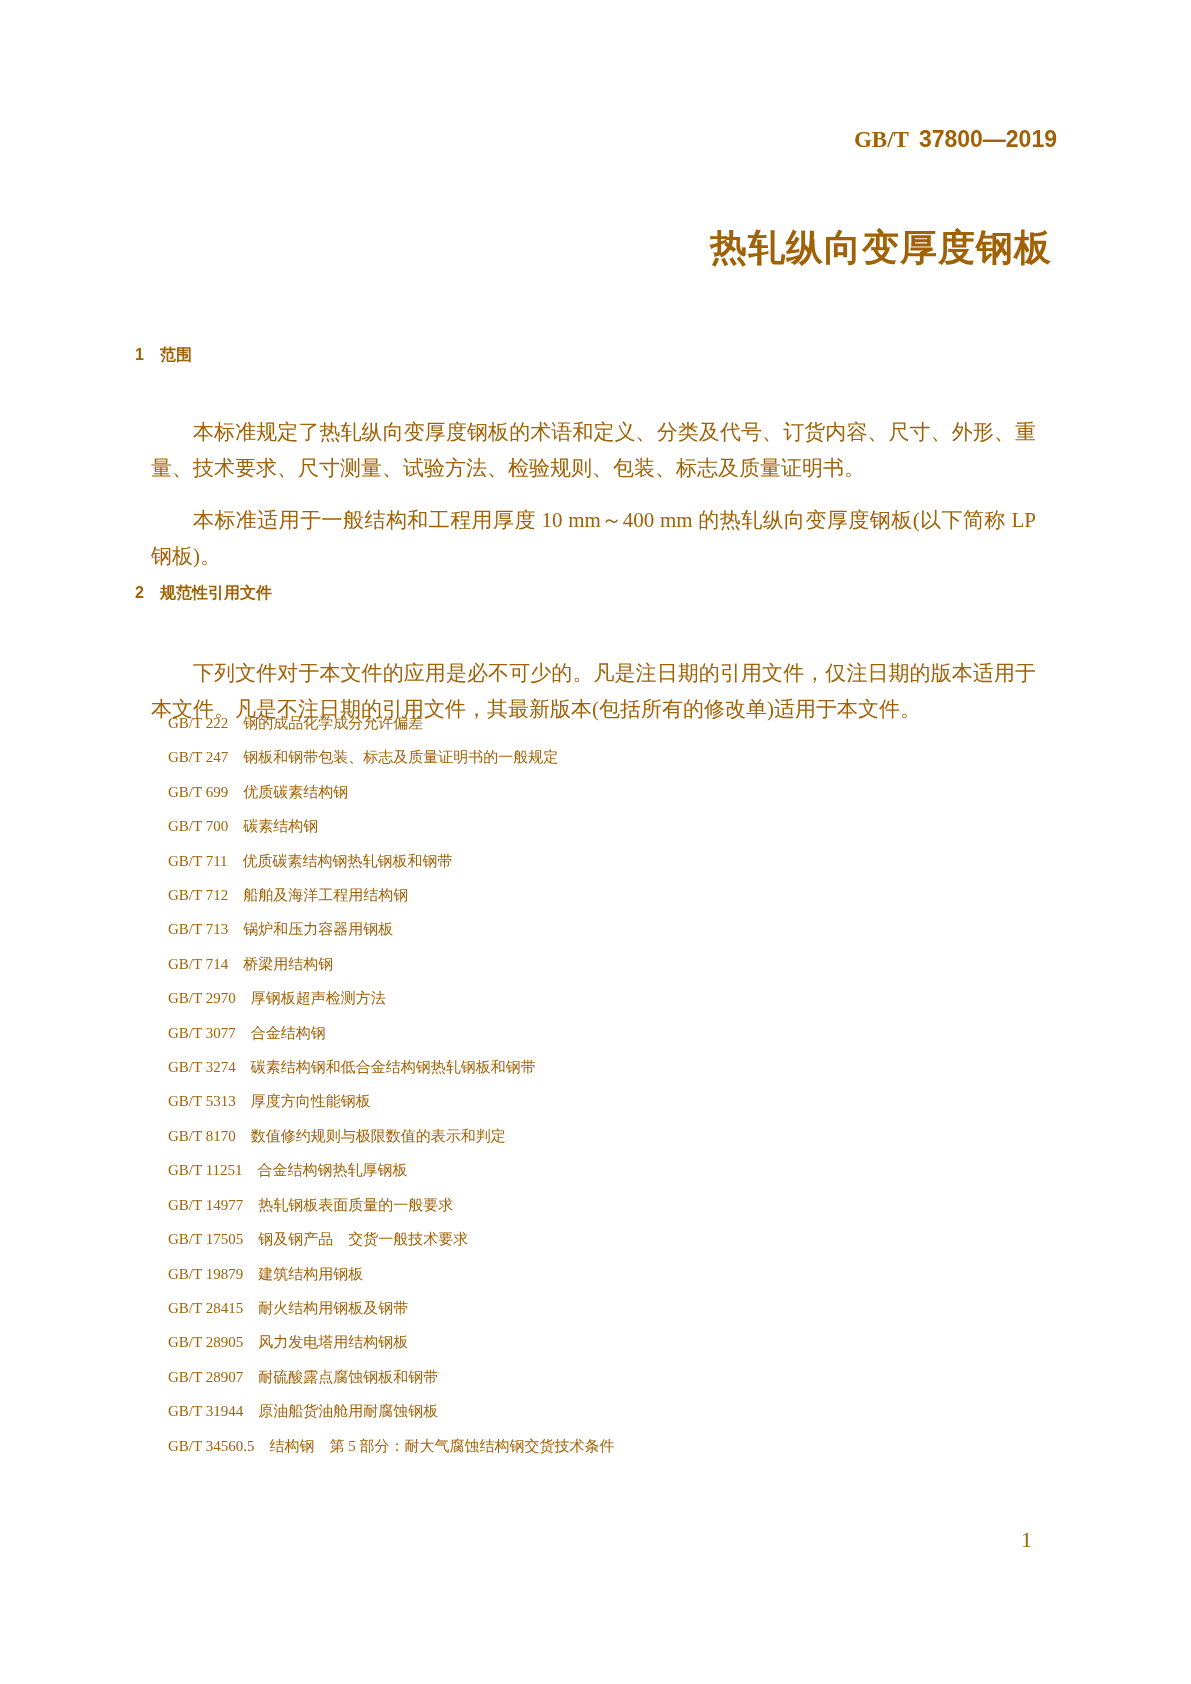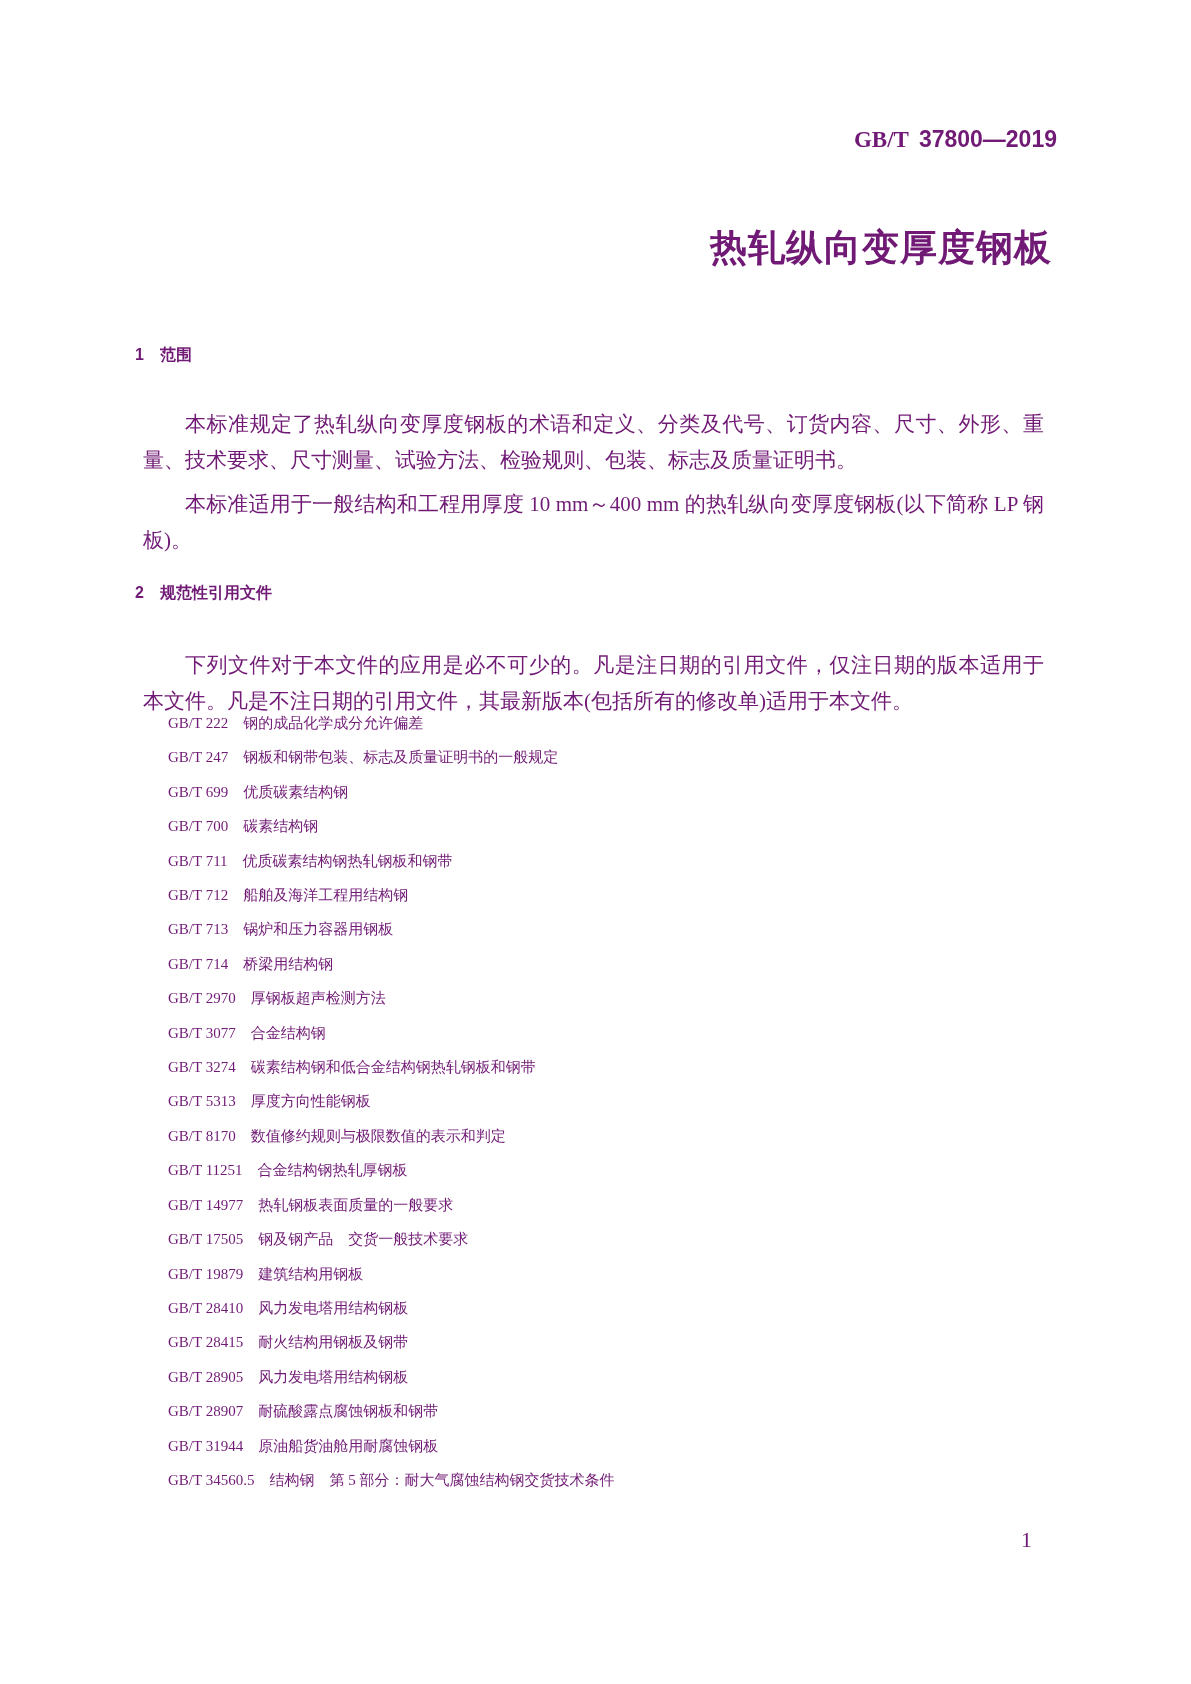"GB/T 37800—2019" .page { color: #701a75 -> #a16207 }
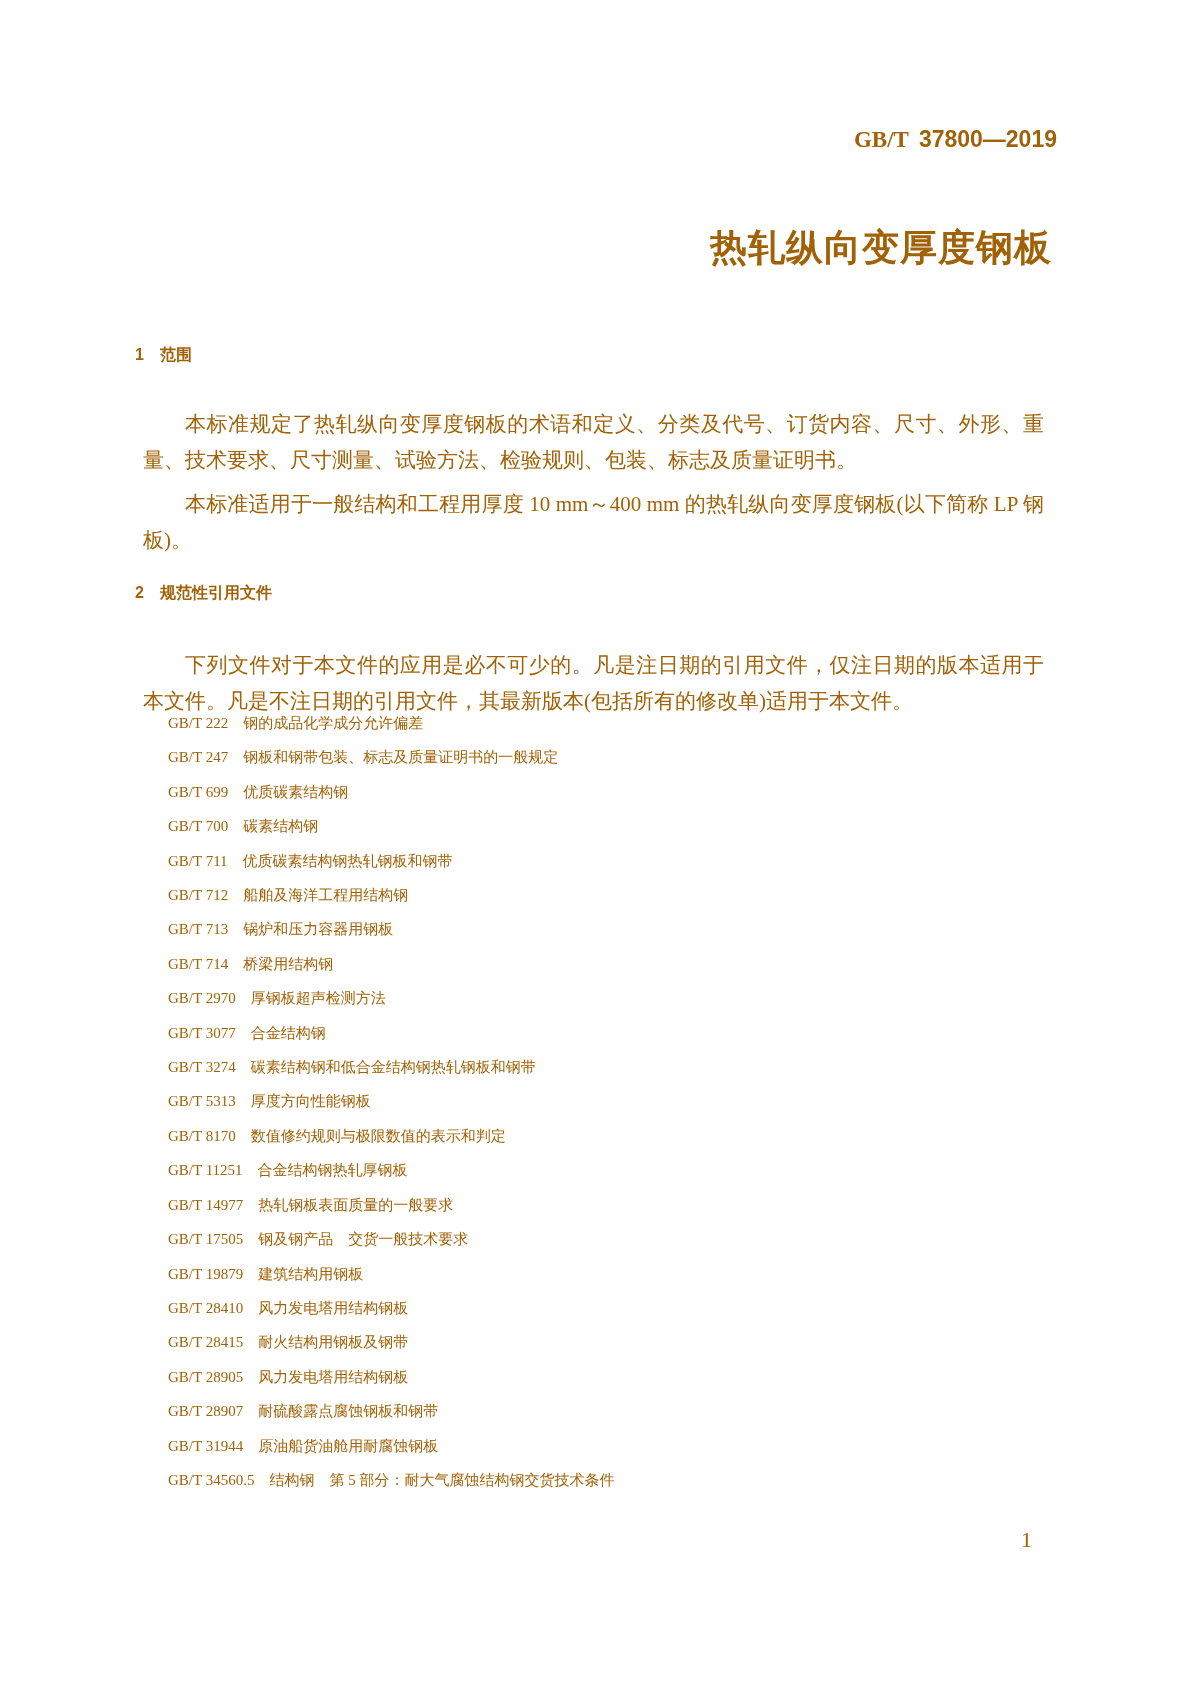"本标准规定了热轧纵向变厚度钢板的术语和定义、分类及代号、订货内容、尺寸、外形、重" .body-block p { margin: 8px -> 16px }
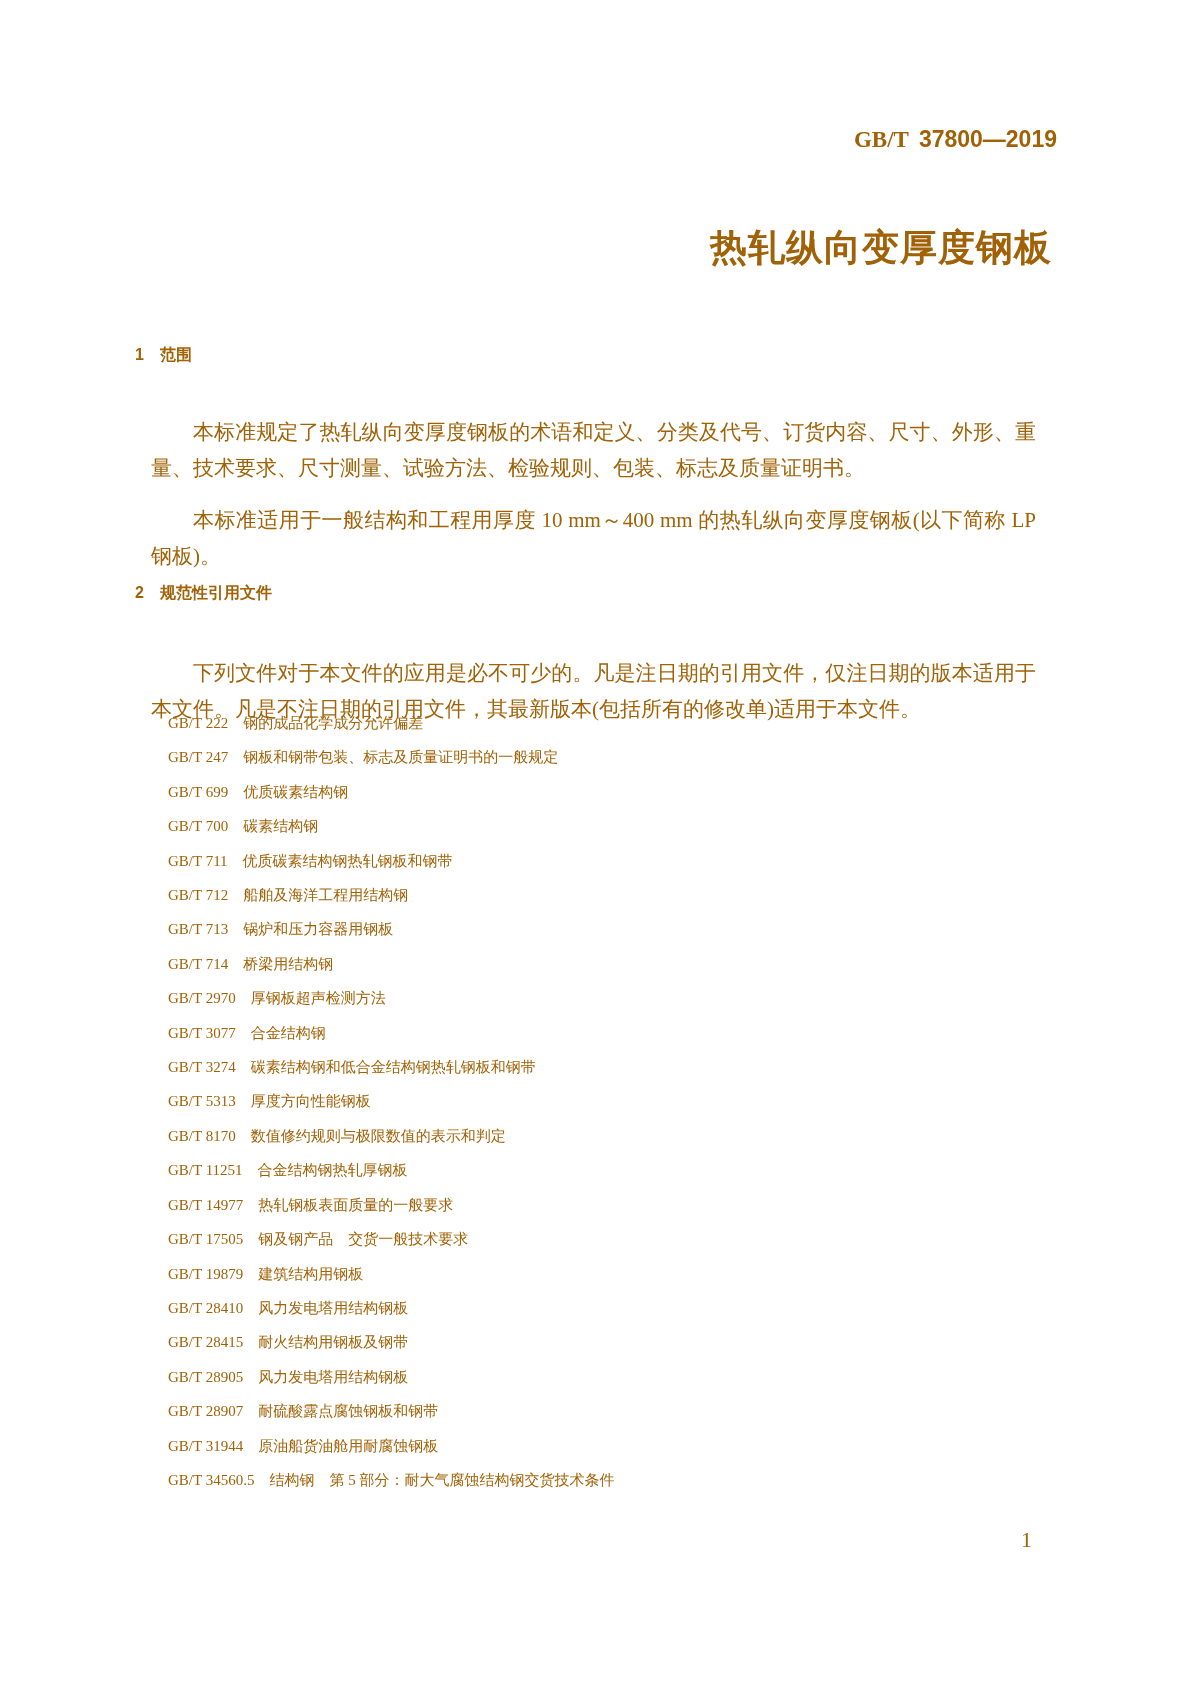"GB/T 28410 风力发电塔用结构钢板" div.ref-item { html: <div> <span>GB/T 28410</span><span>风力发电塔用结构钢板</span> </div> -> none }
